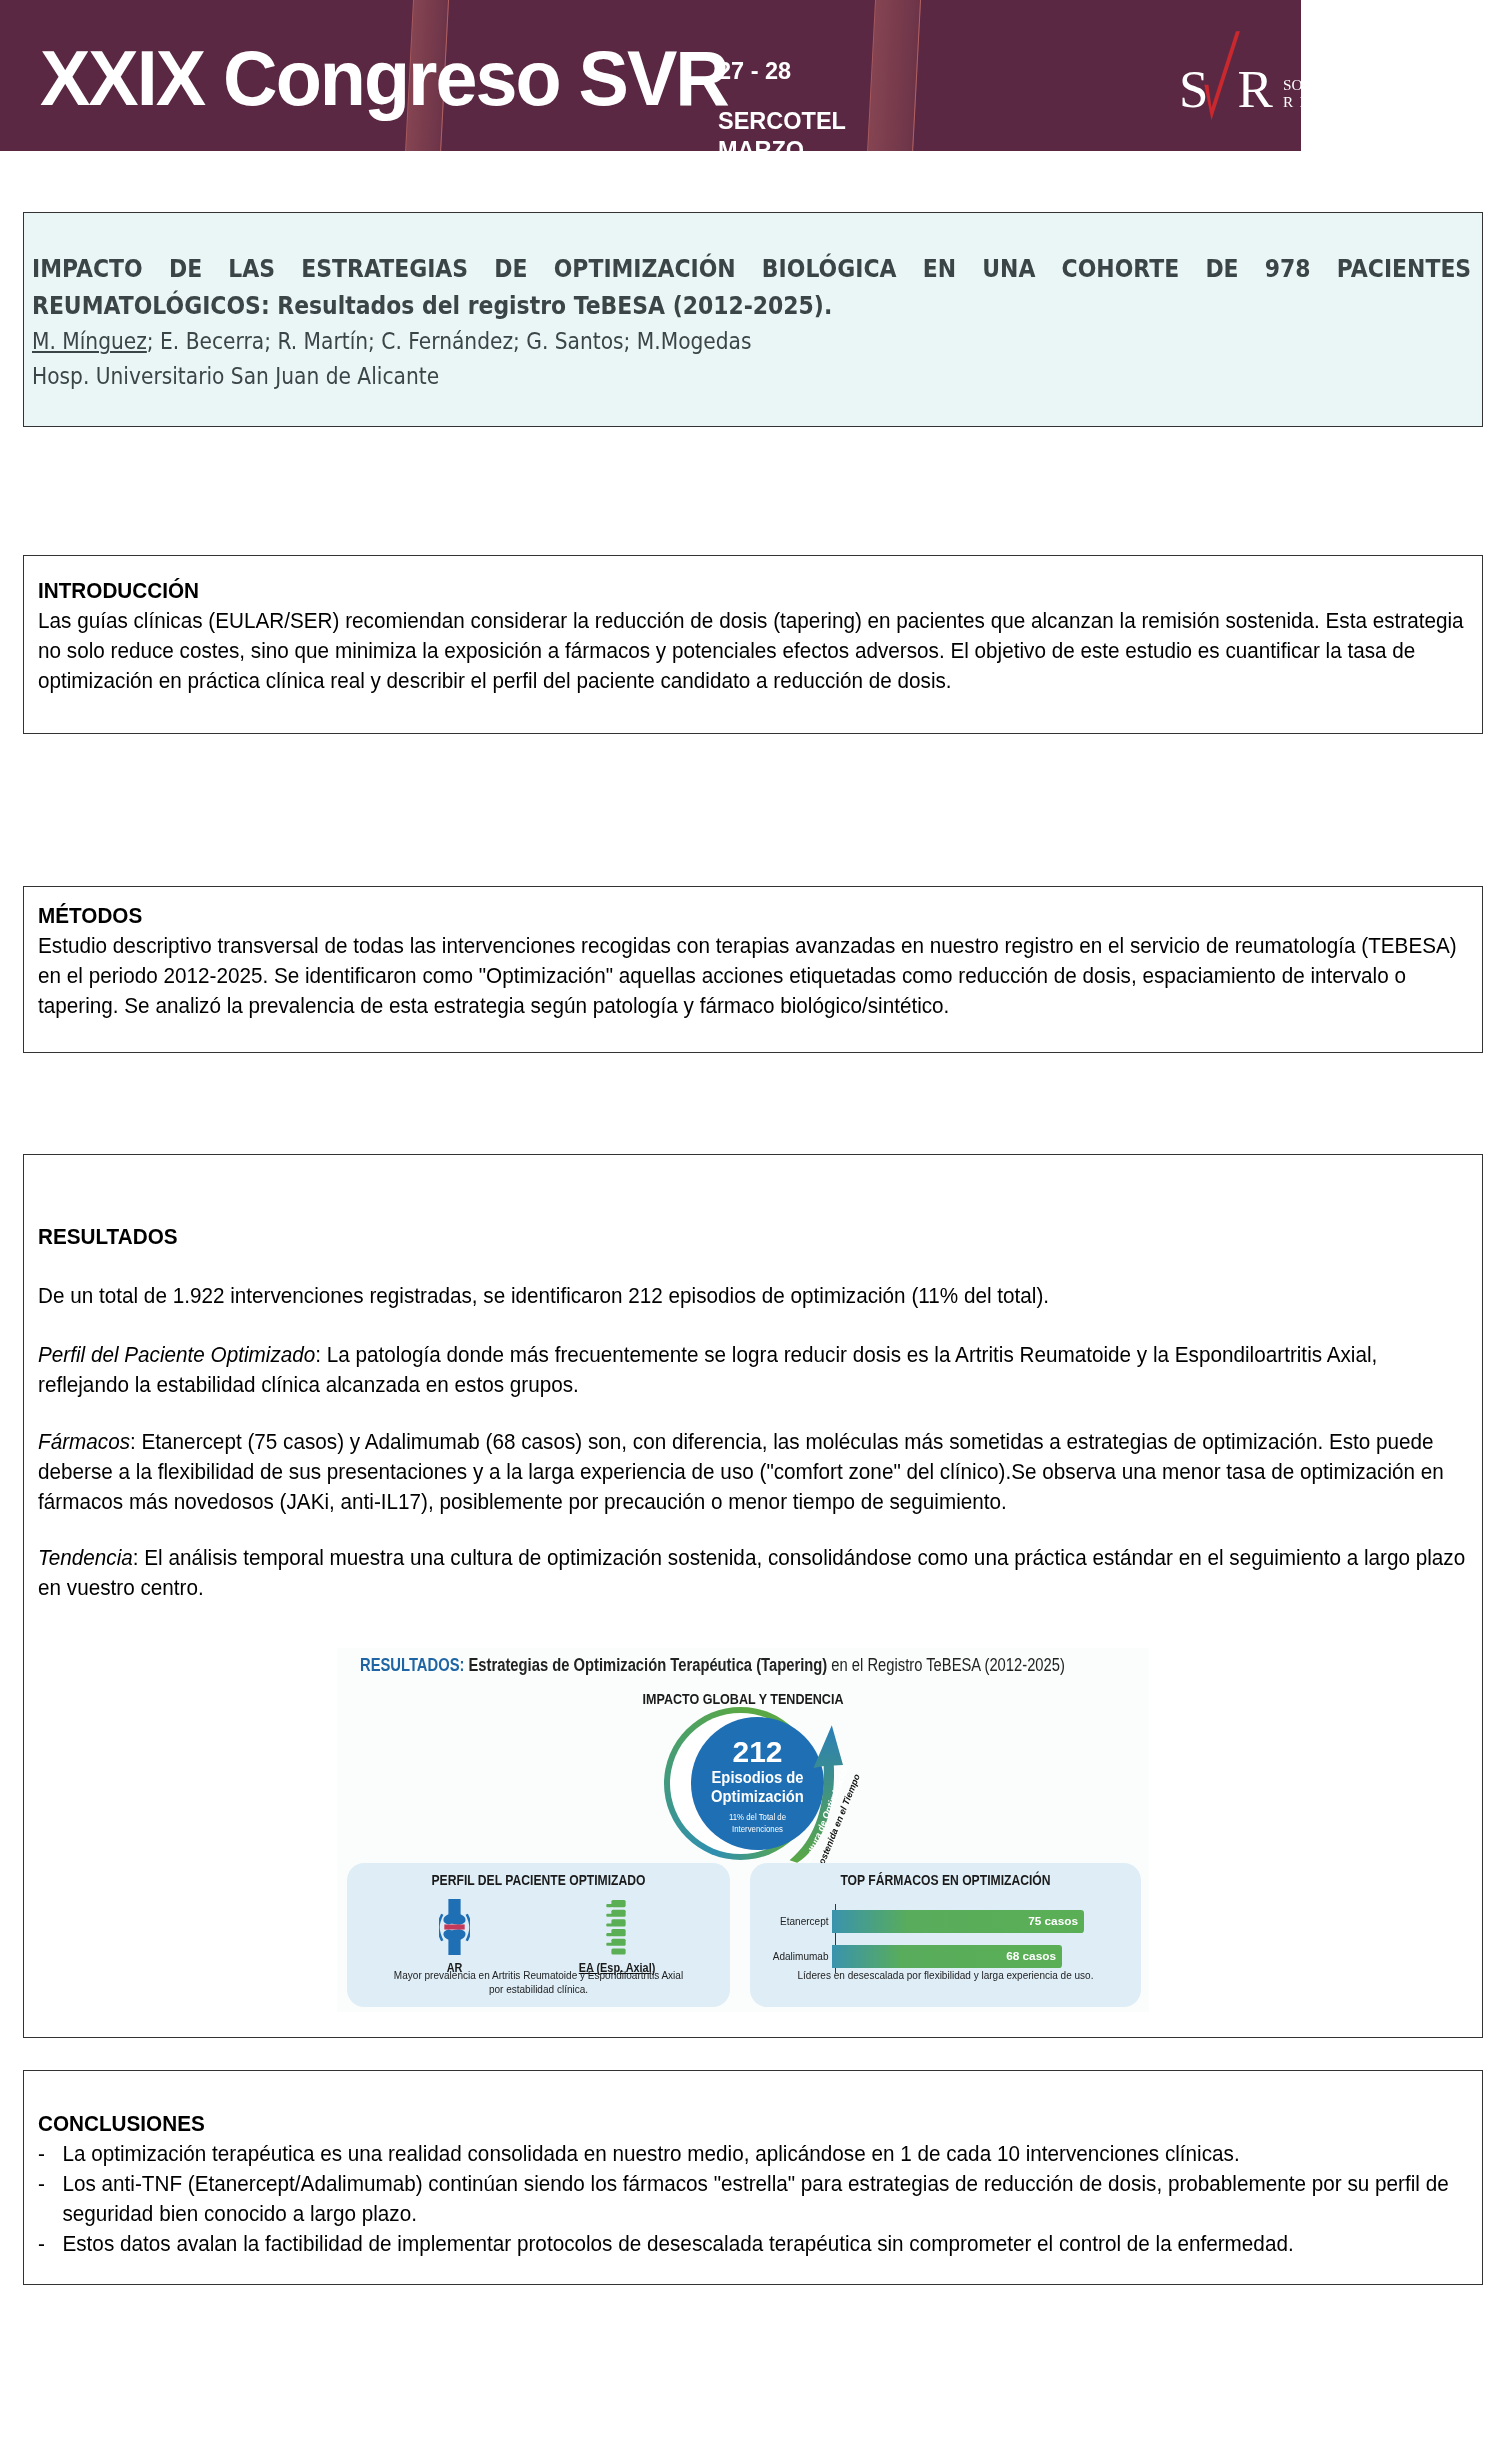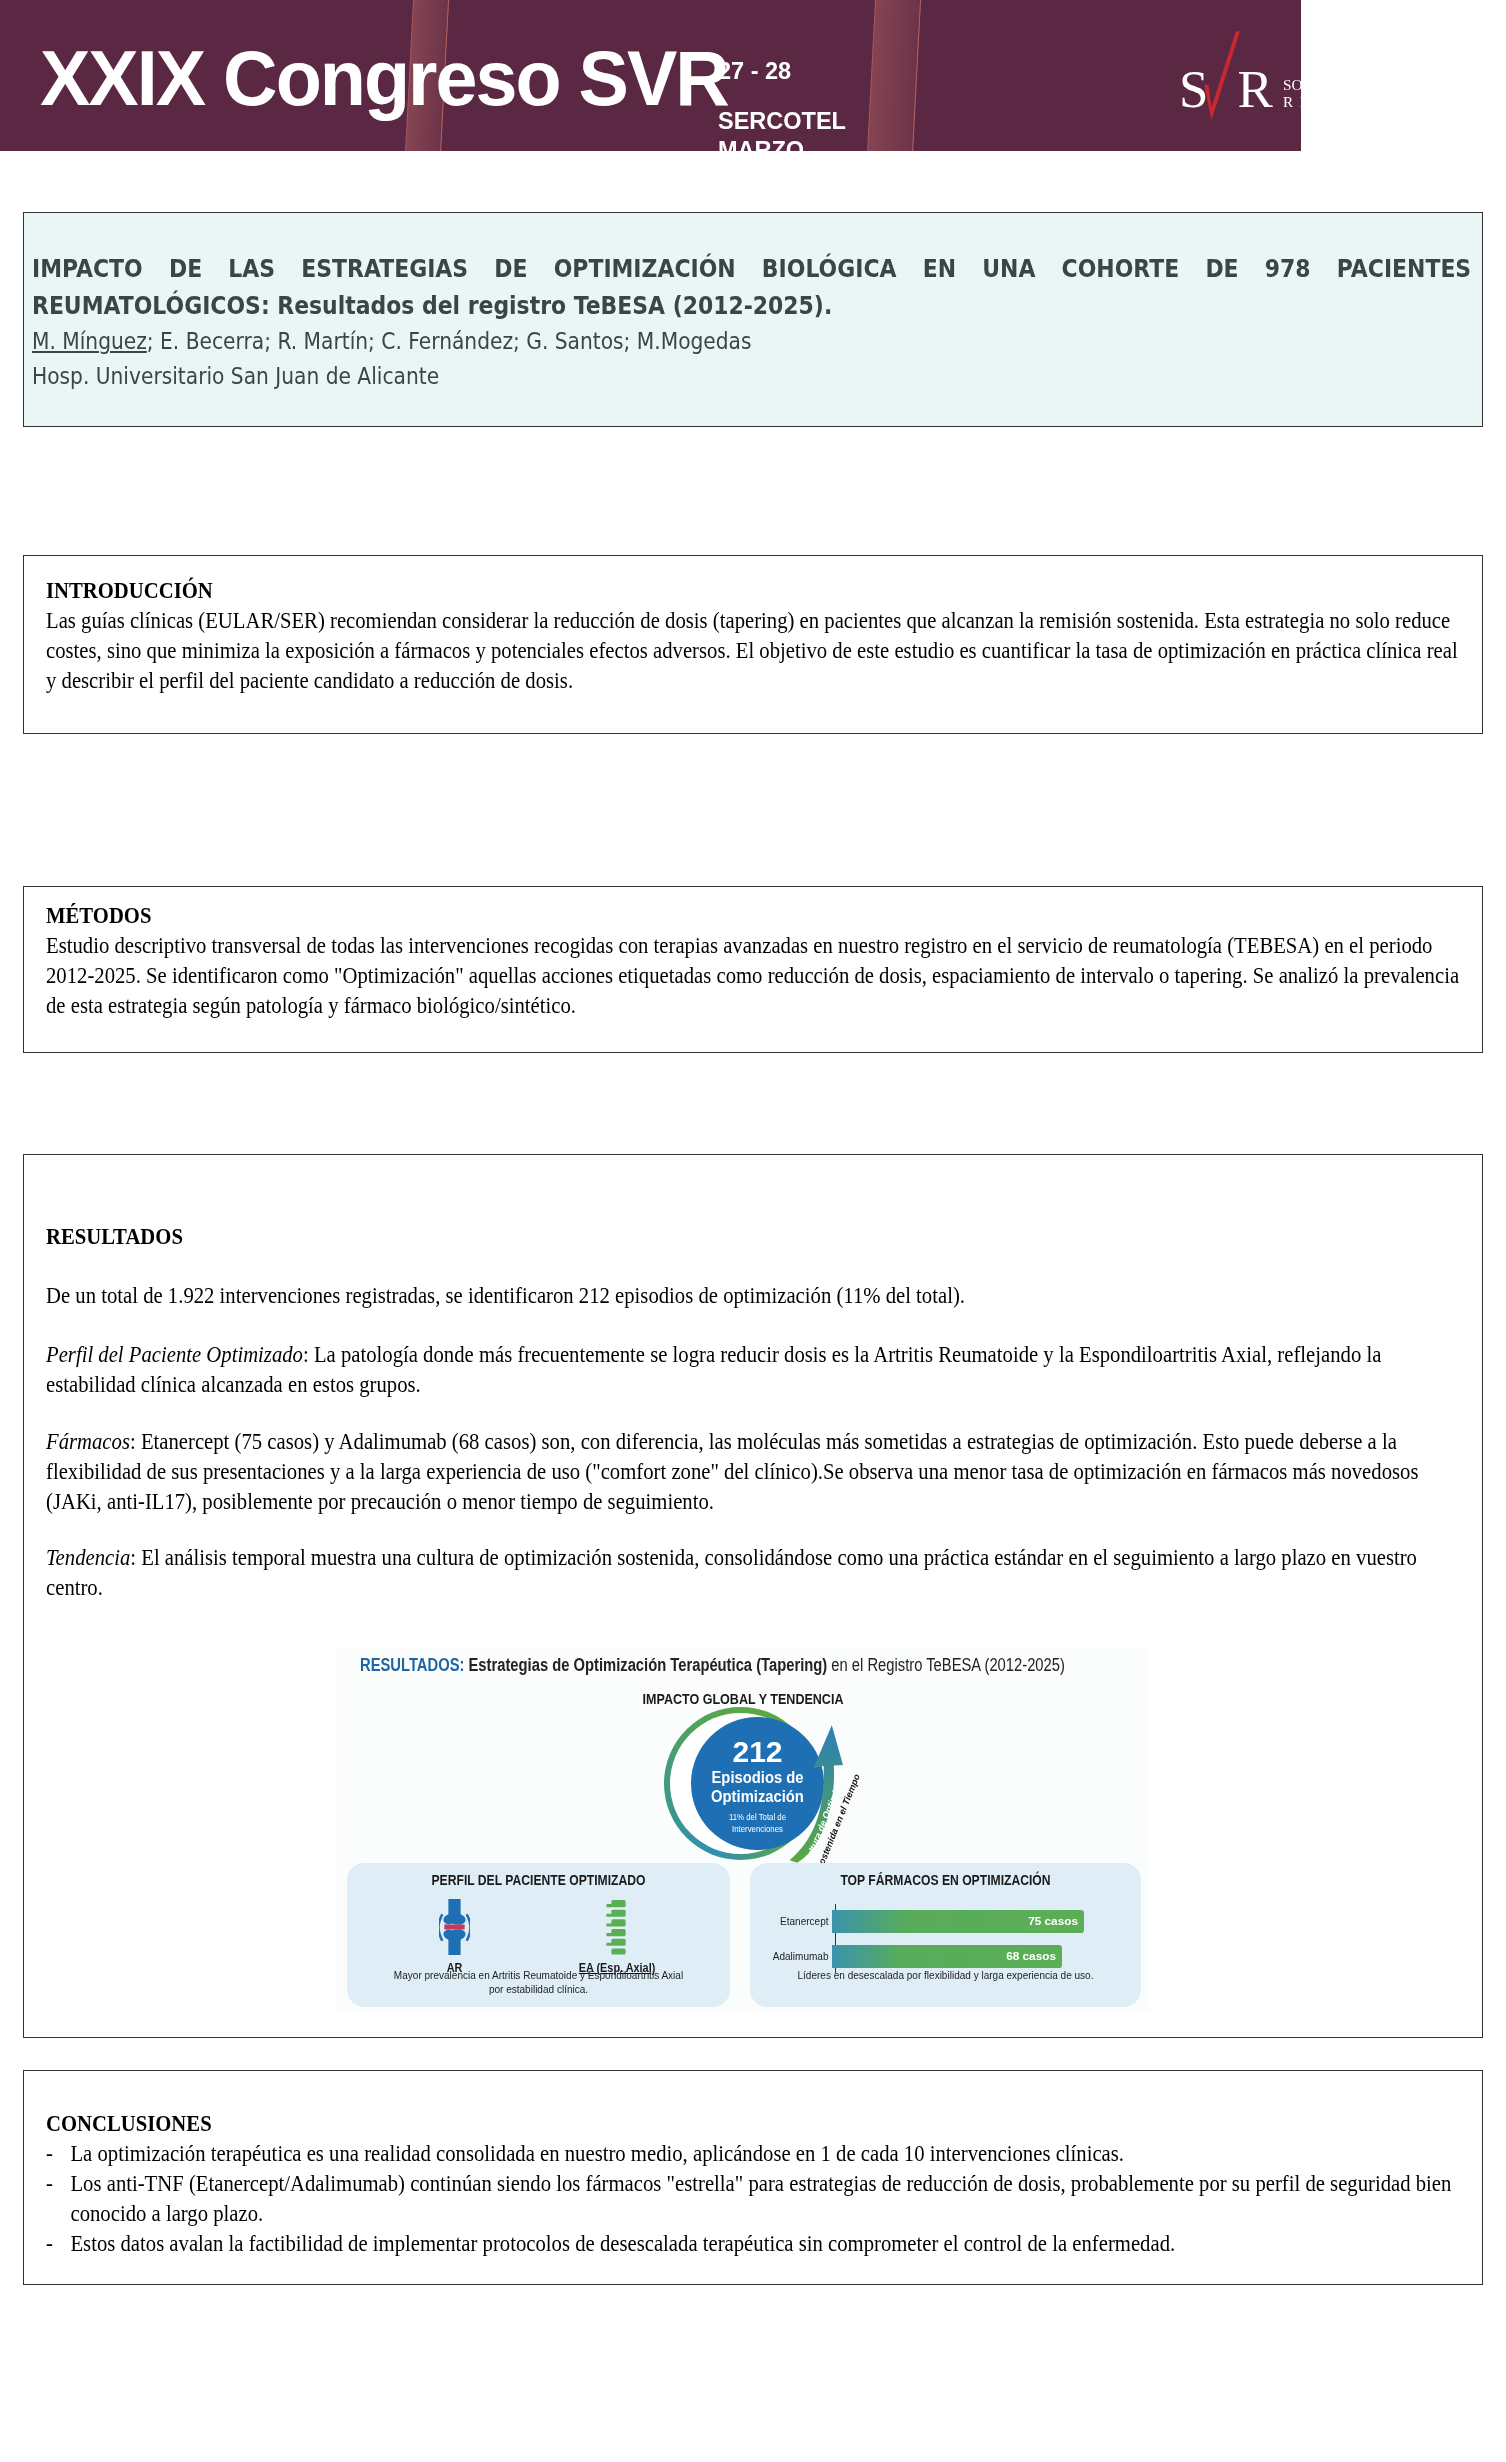"INTRODUCCIÓN" .section { font-family: Liberation Serif, serif -> none; padding: 0 22px -> 0 14px }
